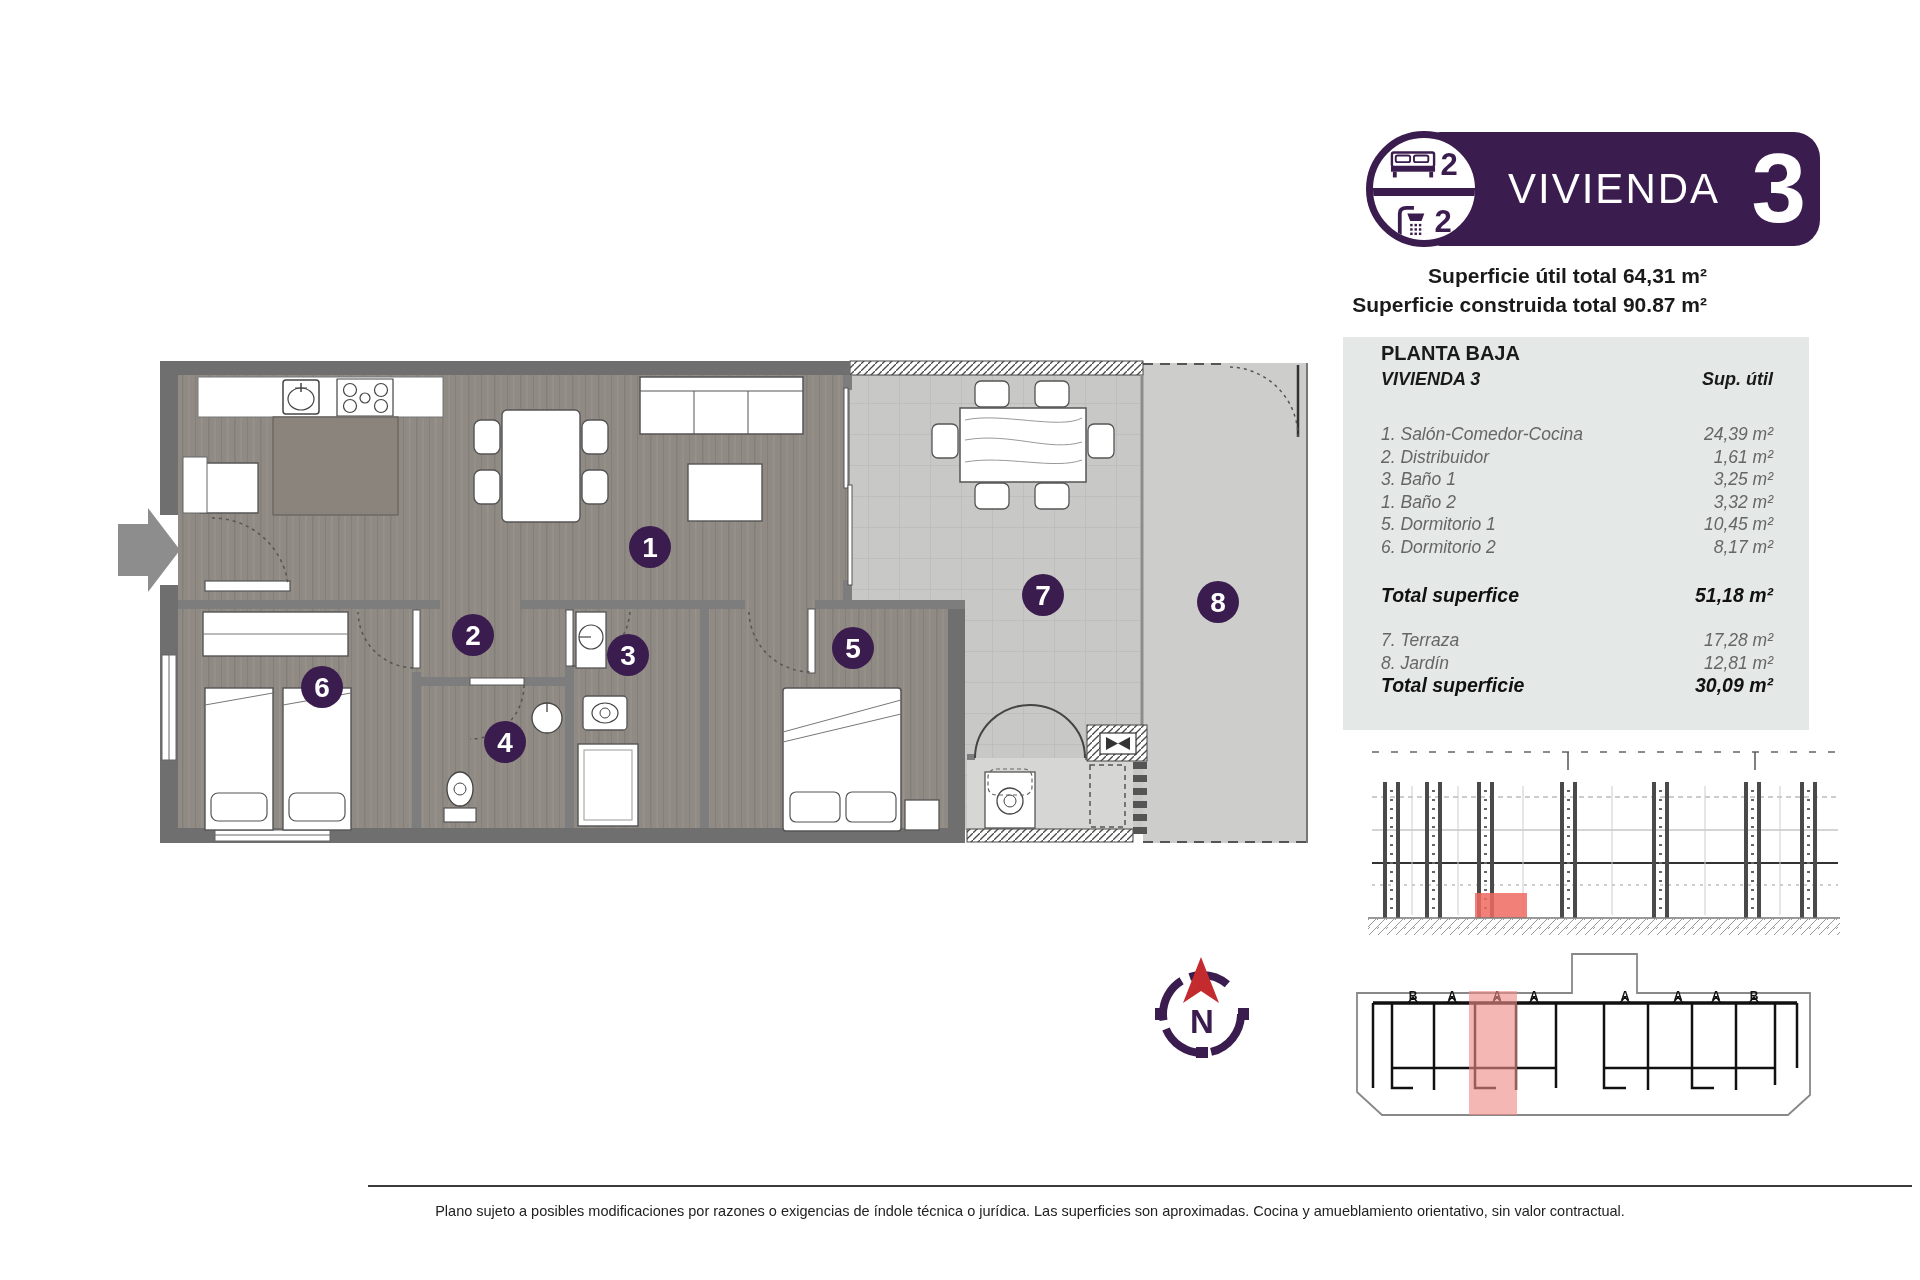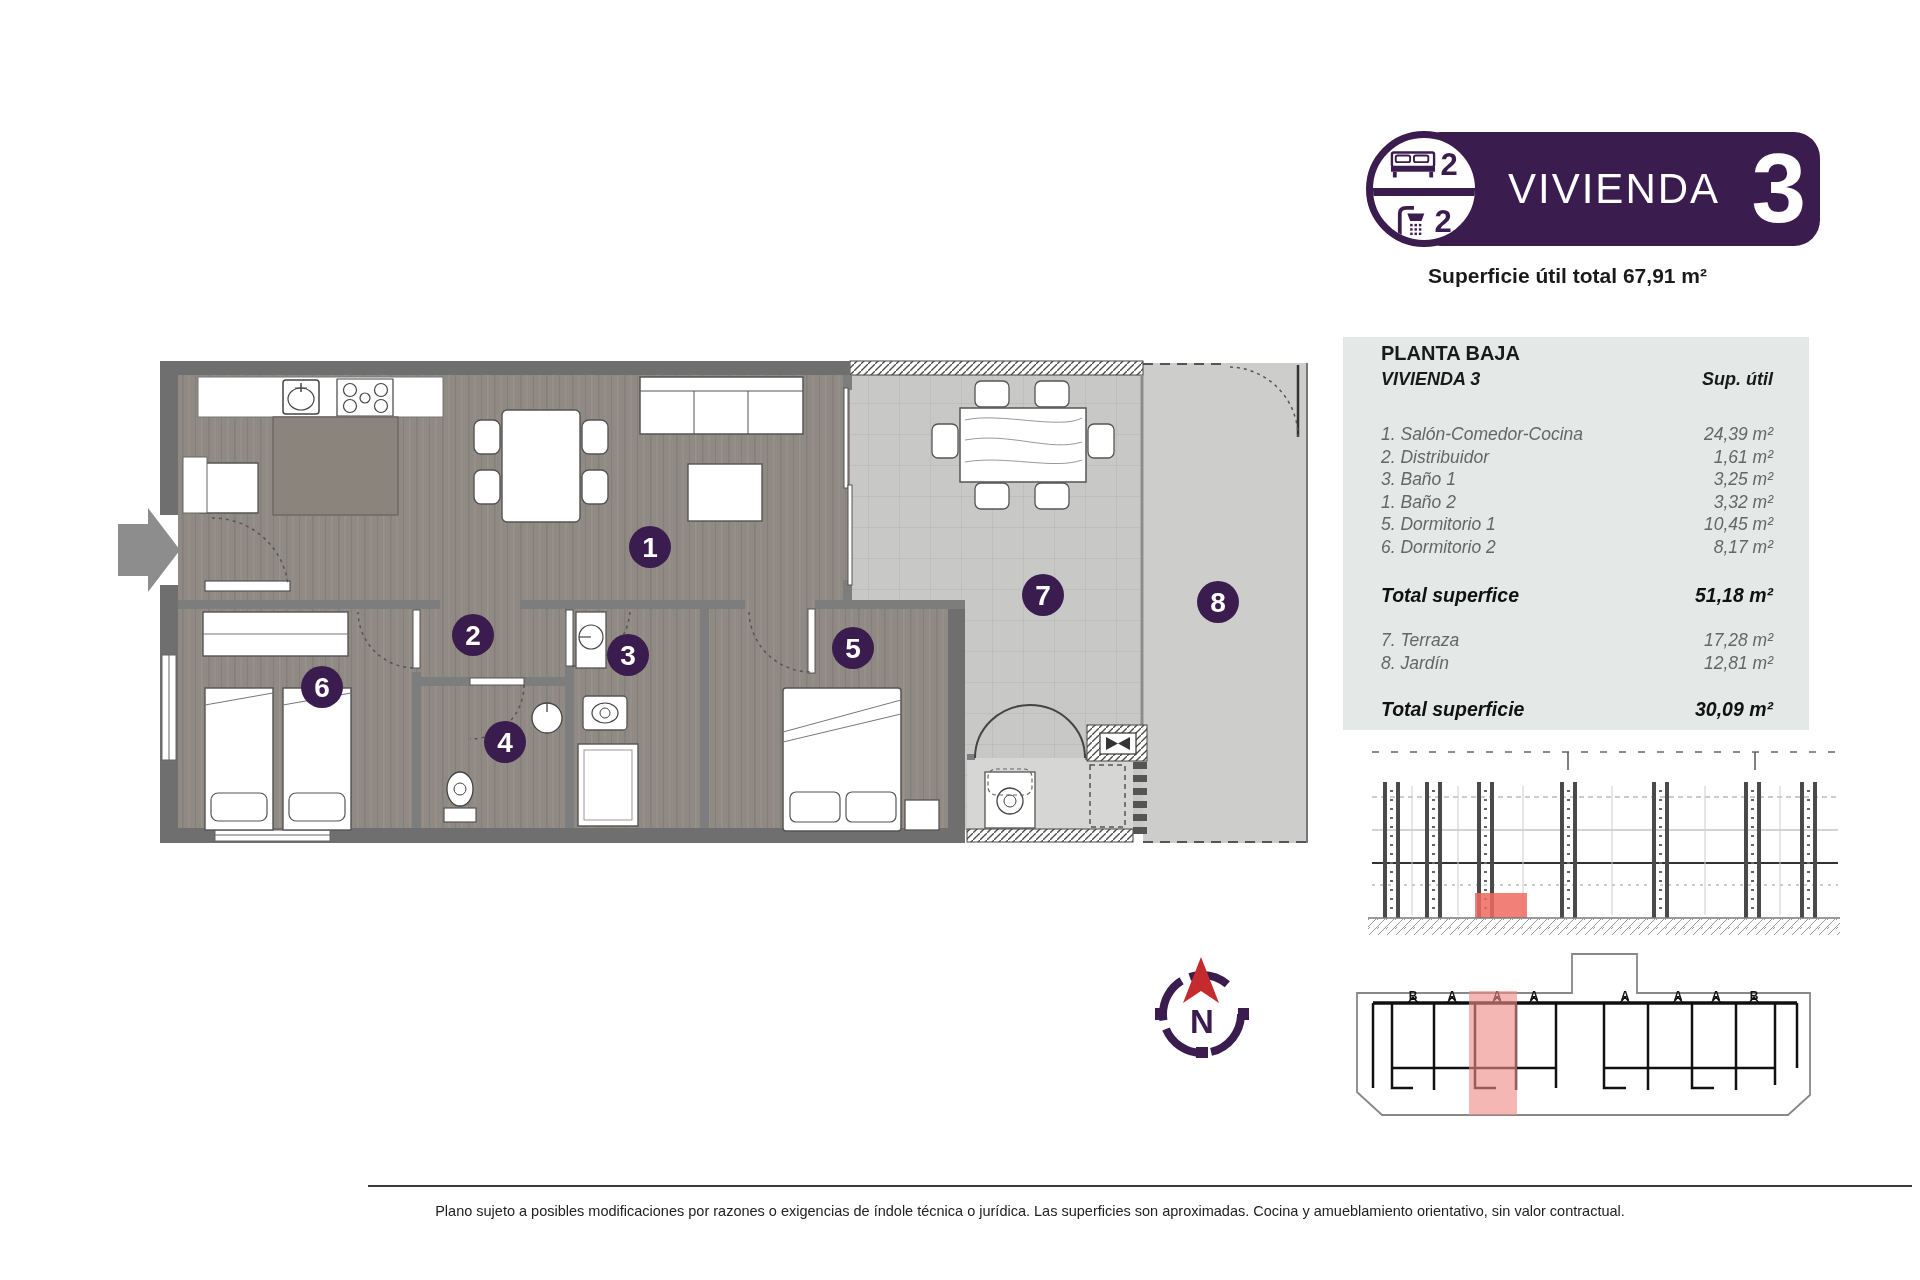"67,91 m²" span { text: 67,91 -> 64,31 }
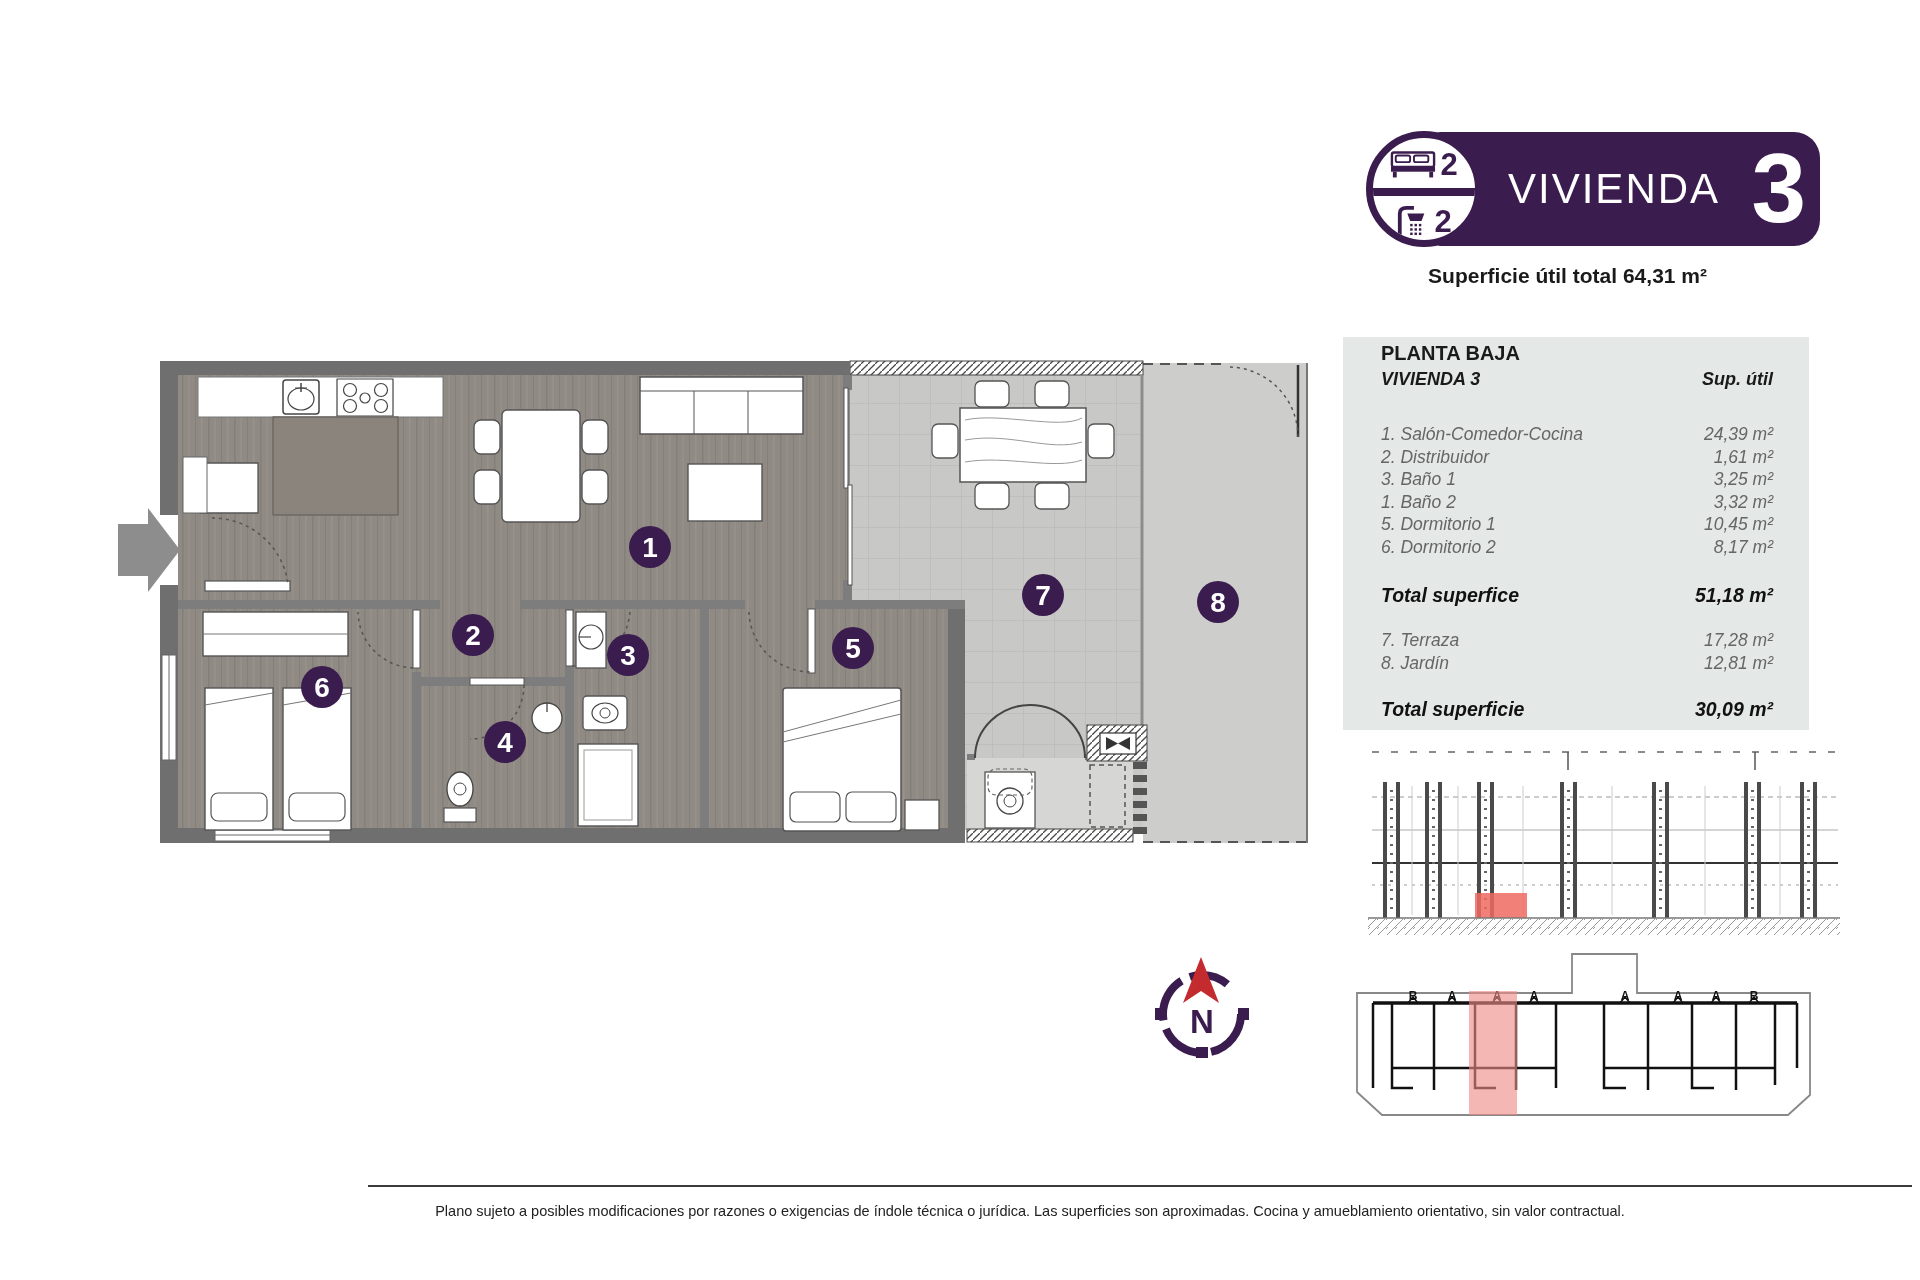"Superficie construida total 90.87 m²" div { html: none -> <div> <span>Superficie construida total</span>&nbsp;<span>90.87 m²</span> </div> }
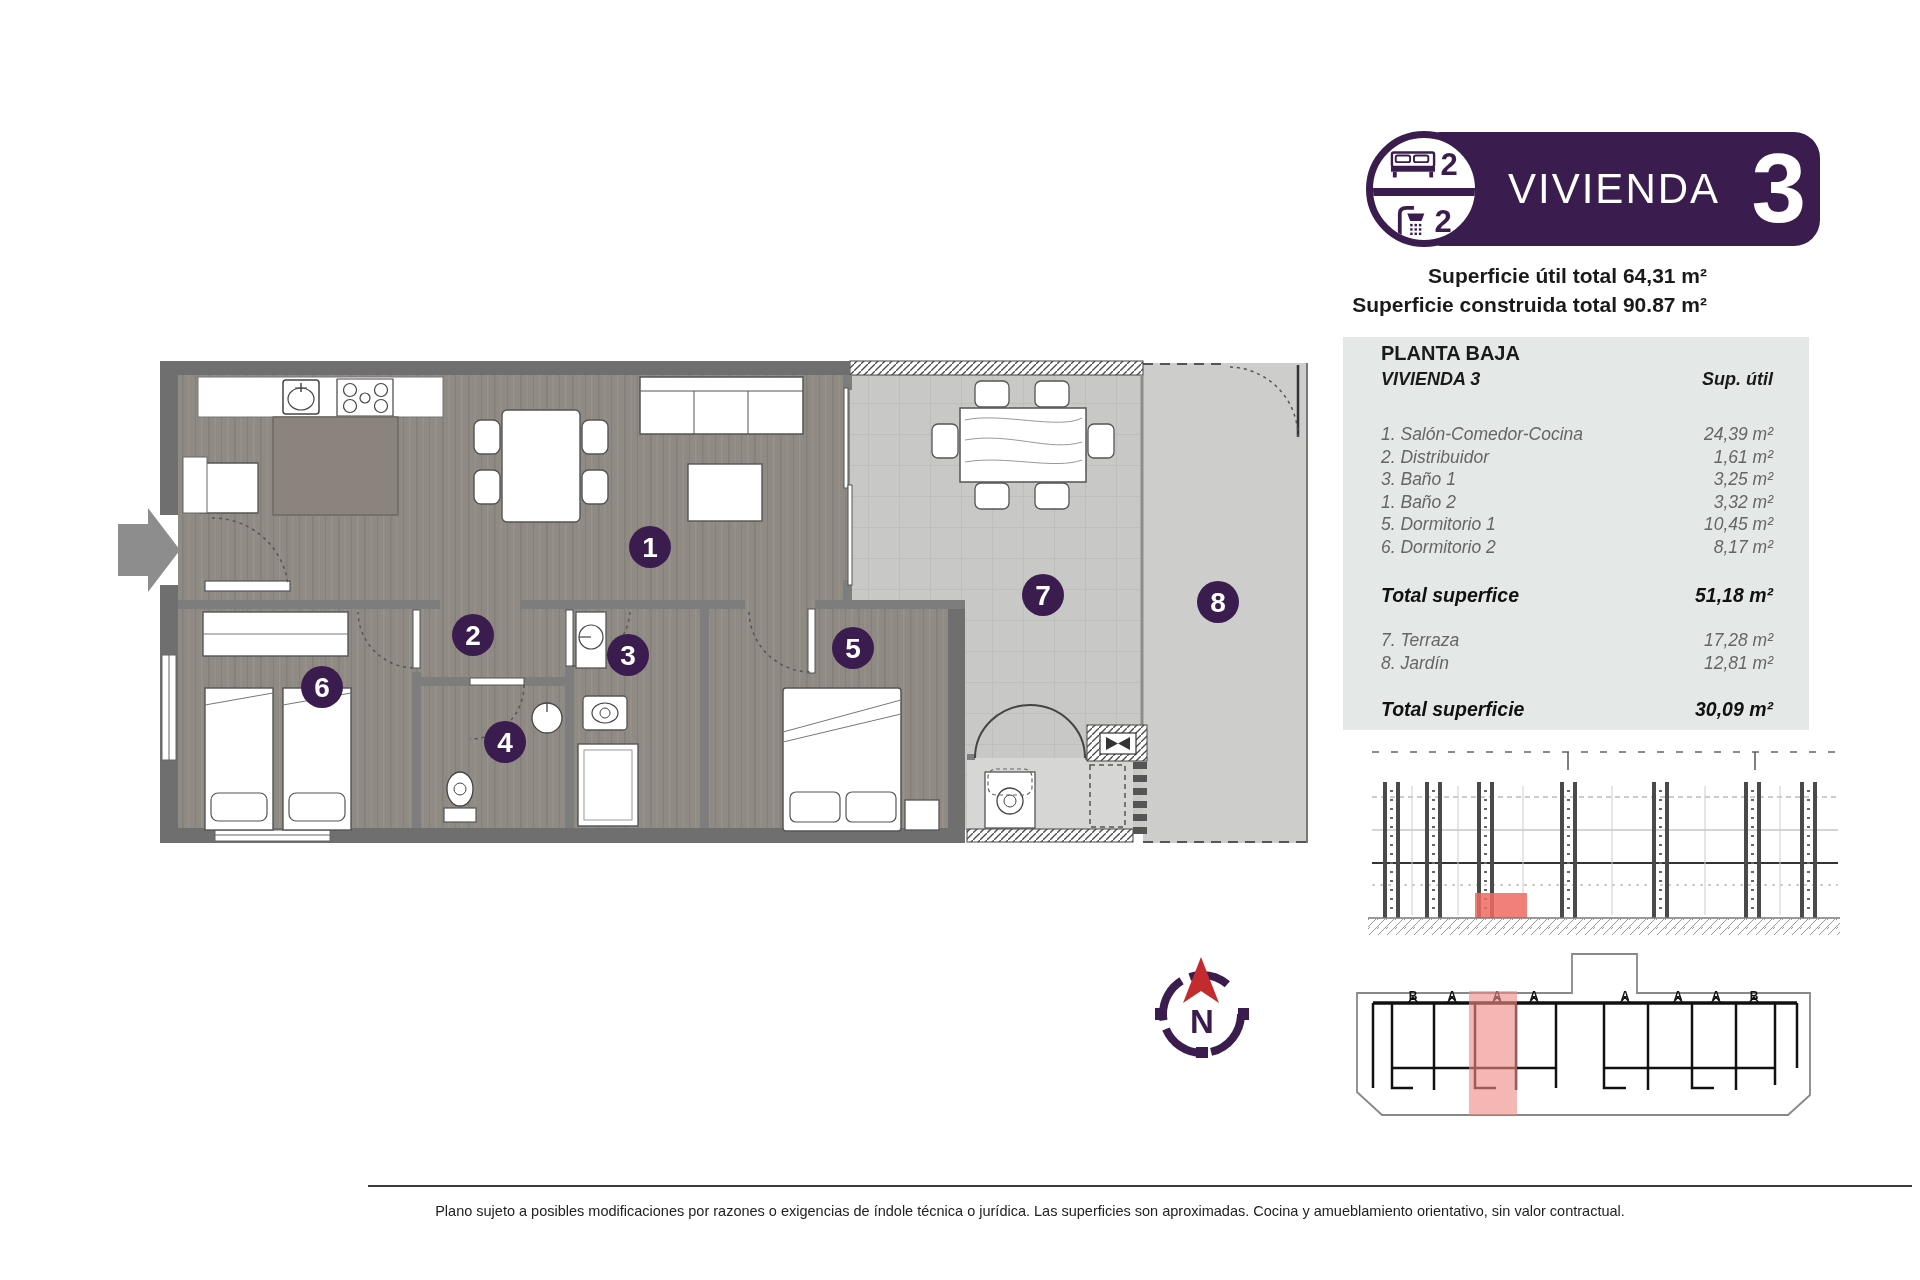"Total superficie" .trow.t2 { margin-top: 24px -> none }
